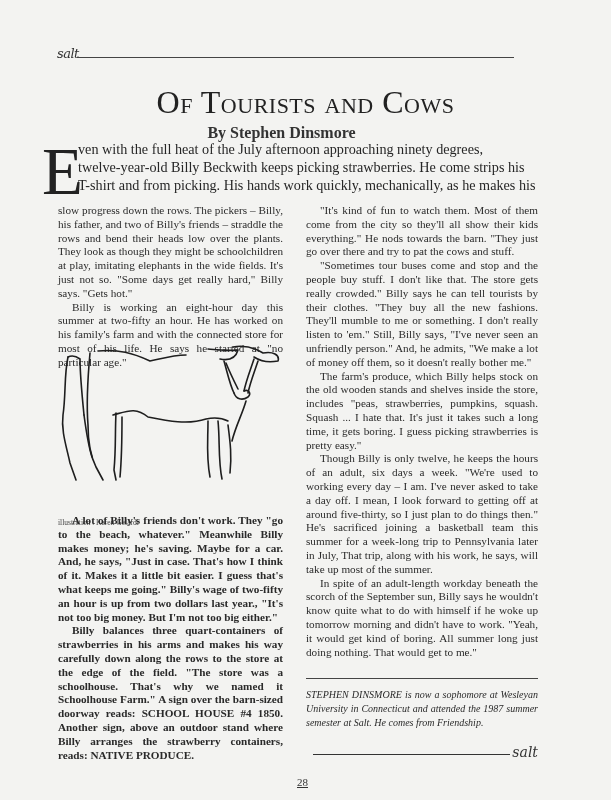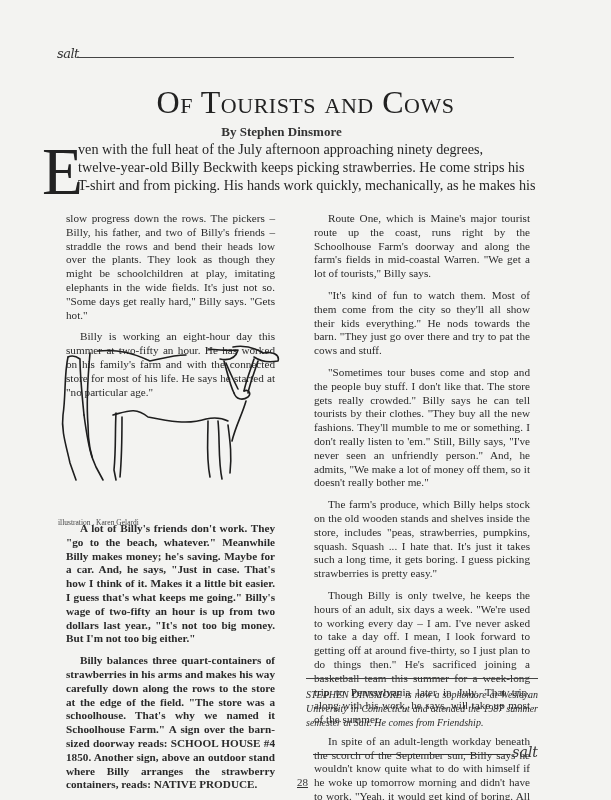"By Stephen Dinsmore" .byline { font-size: 13px -> 16px }
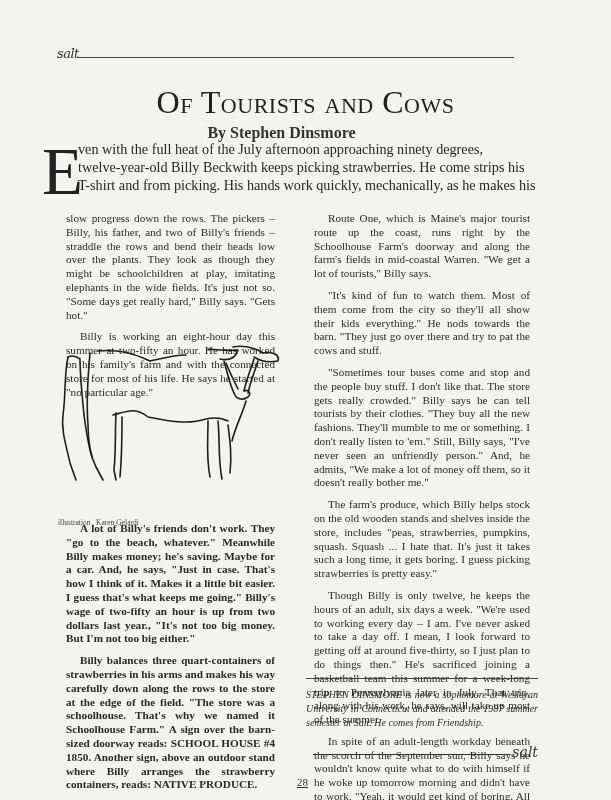"slow progress down the rows." .col p { margin: 8px -> 0 }
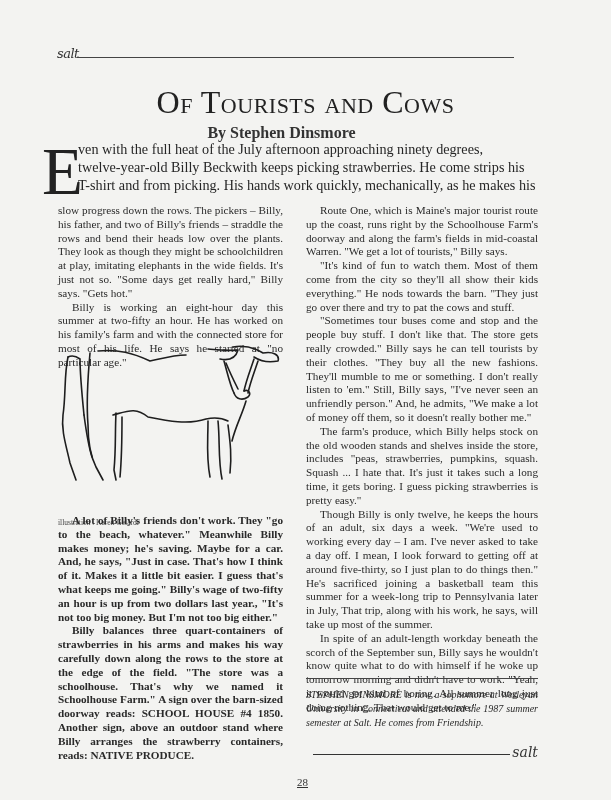"Route One, which is Maine's" p { html: <p>Route One, which is Maine's major tourist route up the coast, runs right by the Schoolhouse Farm's doorway and along the farm's fields in mid-coastal Warren. "We get a lot of tourists," Billy says.</p> -> none }
